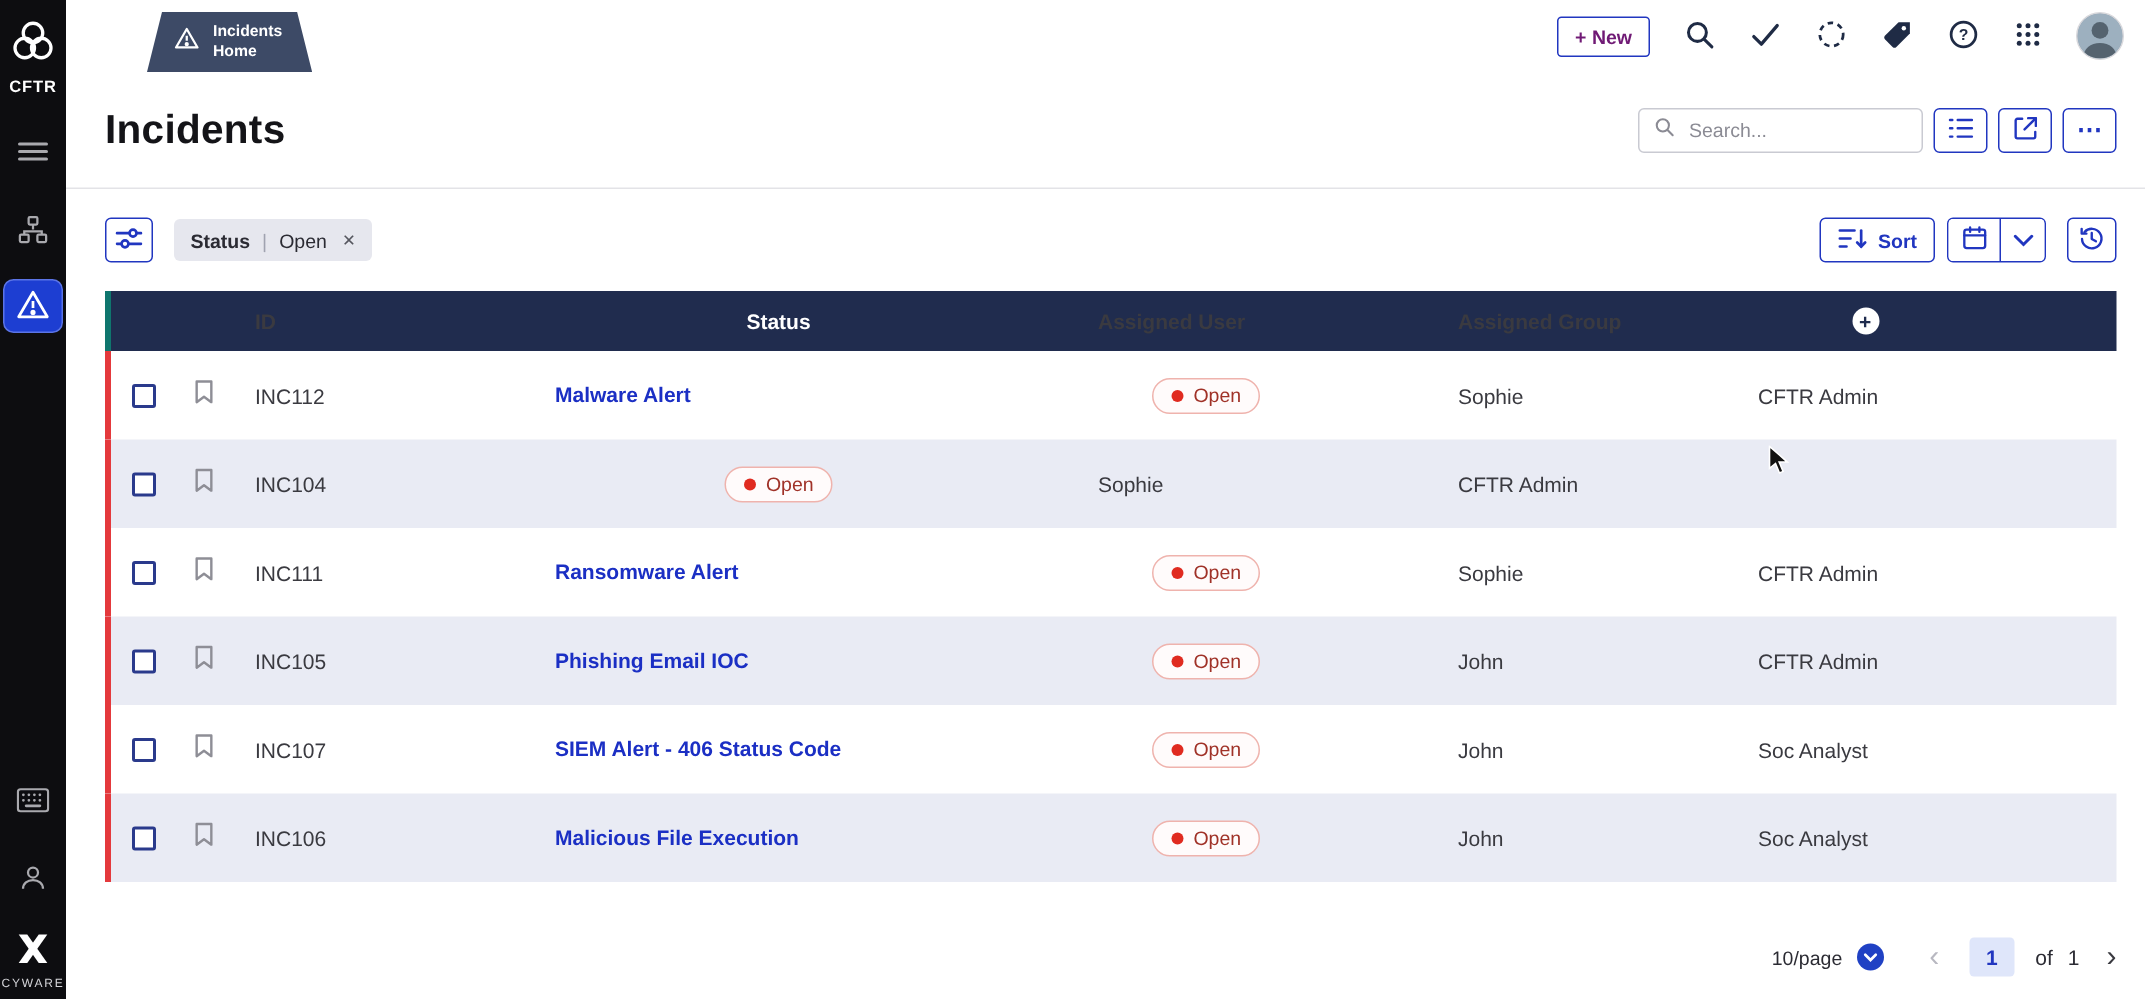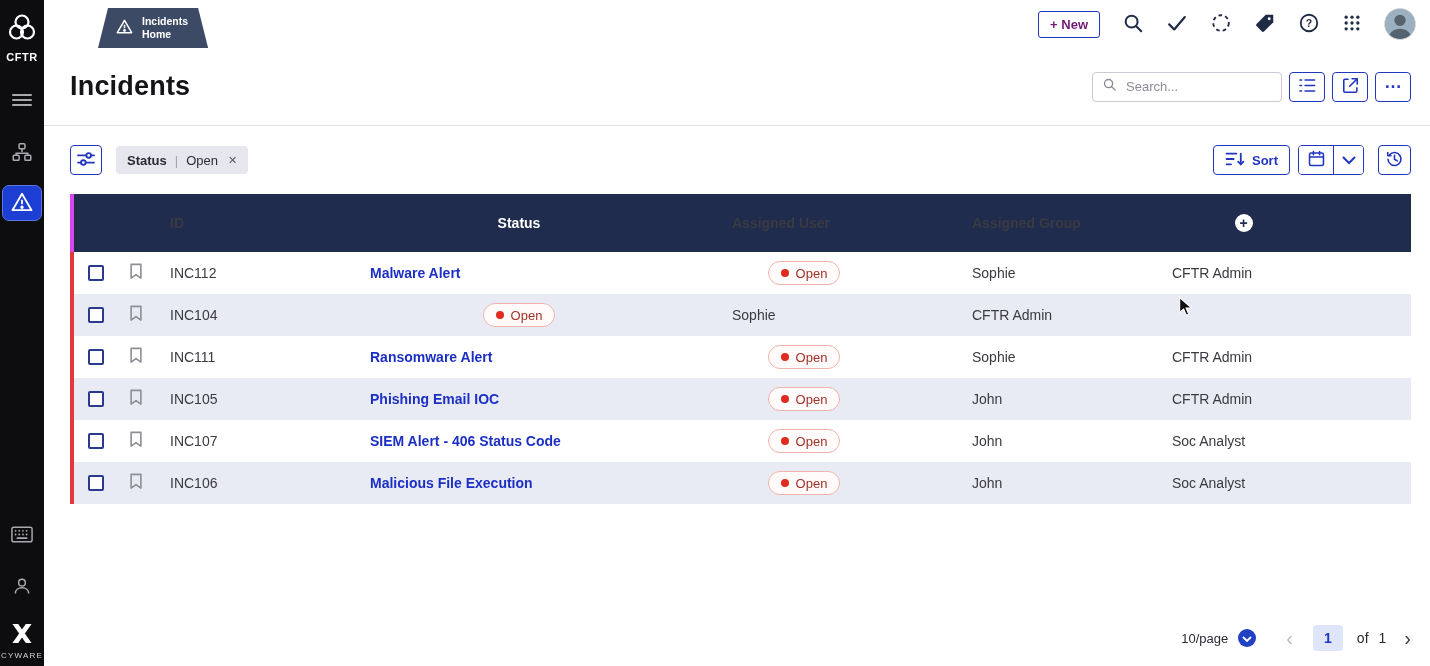"ID" .thead { border-left: 4px solid #d946ef -> 4px solid #0f766e; height: 58px -> 40px }
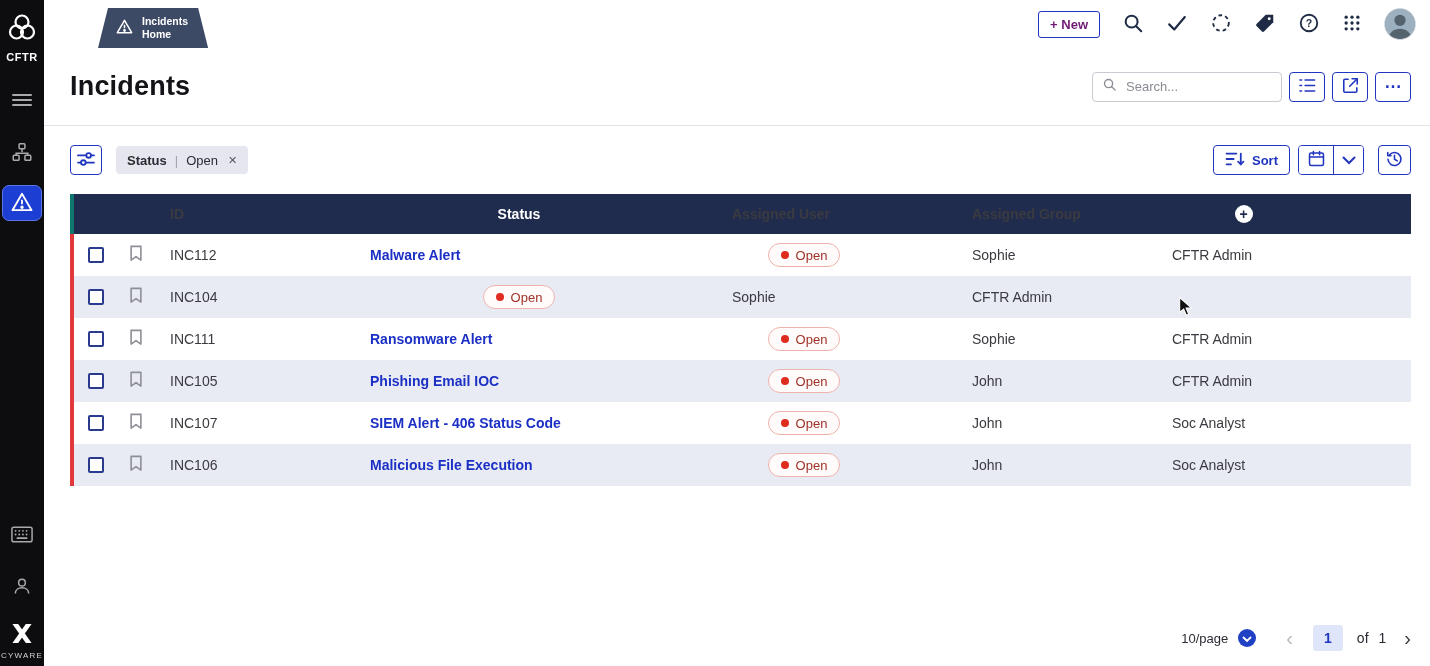"INC112" .trow { height: 42px -> 59px }
